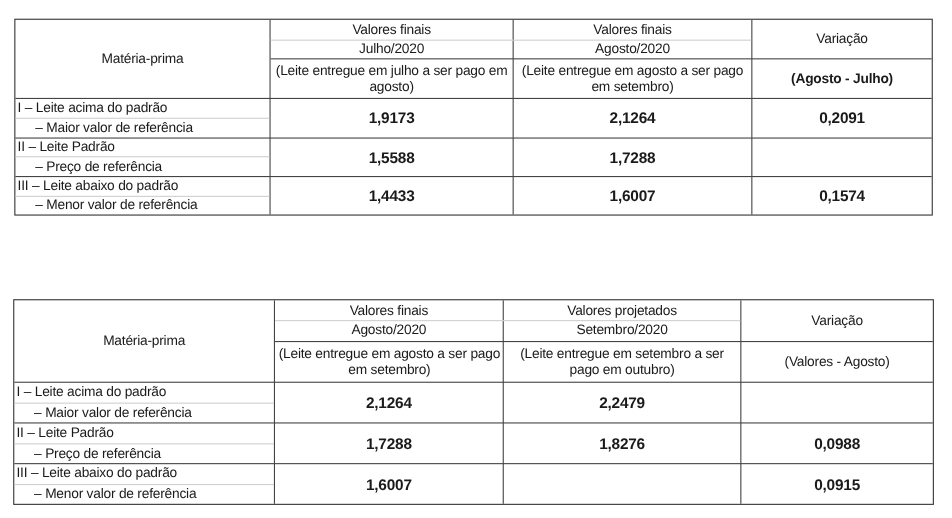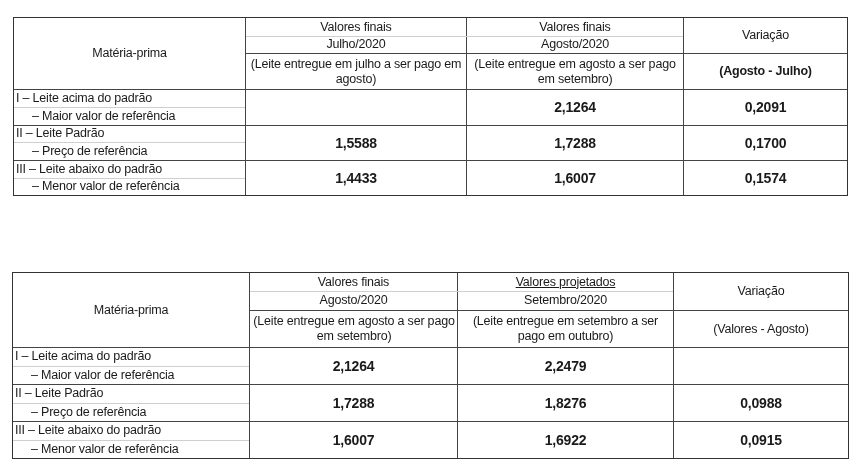"1,9173" div.cell { html: none -> <div>1,9173</div> }
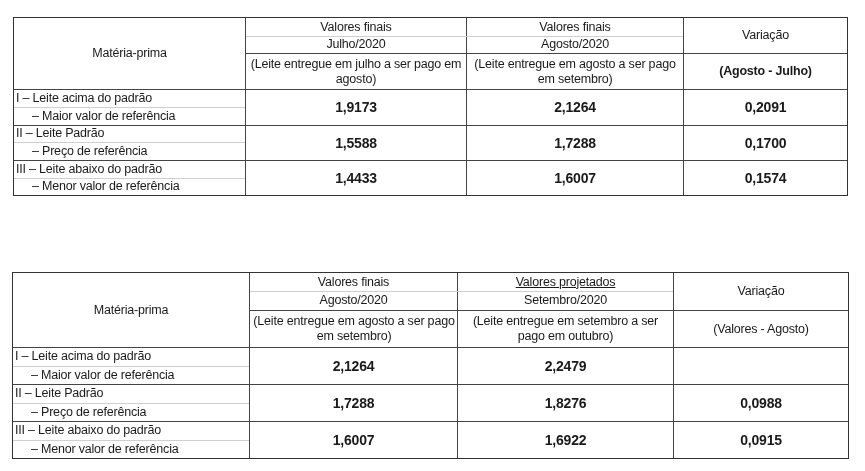"0,1700" div.cell { html: <div>0,1700</div> -> none }
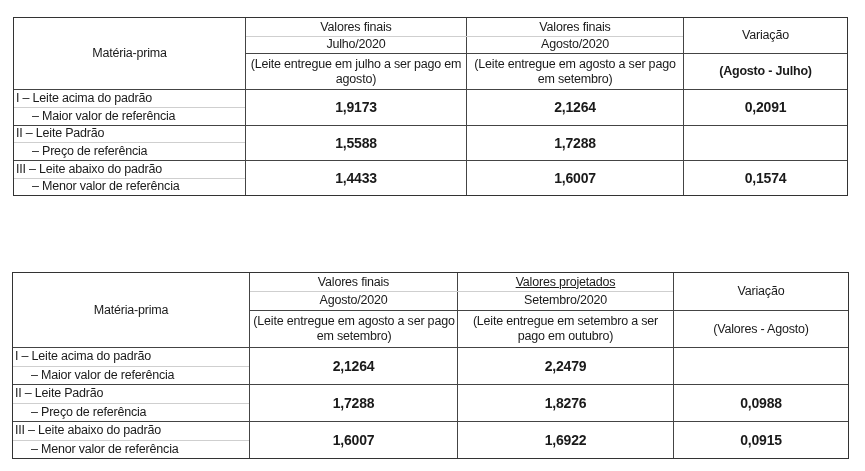"Valores projetados" div.cell { text-decoration: underline -> none }
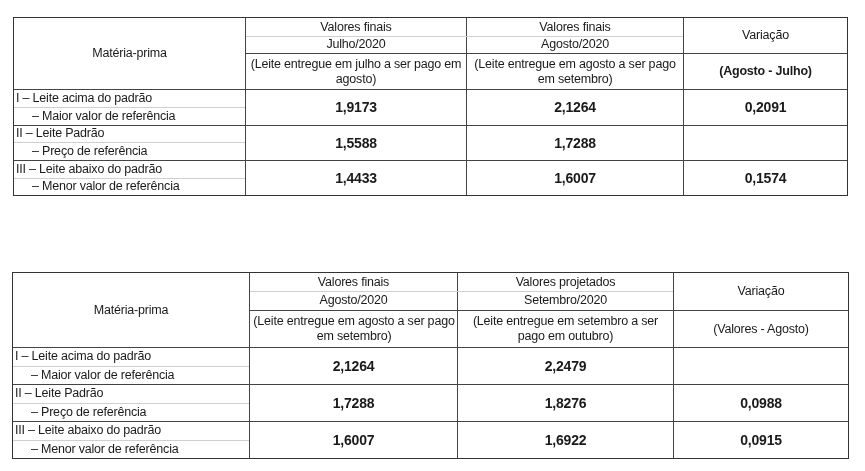"1,6922" div.cell { html: <div>1,6922</div> -> none }
